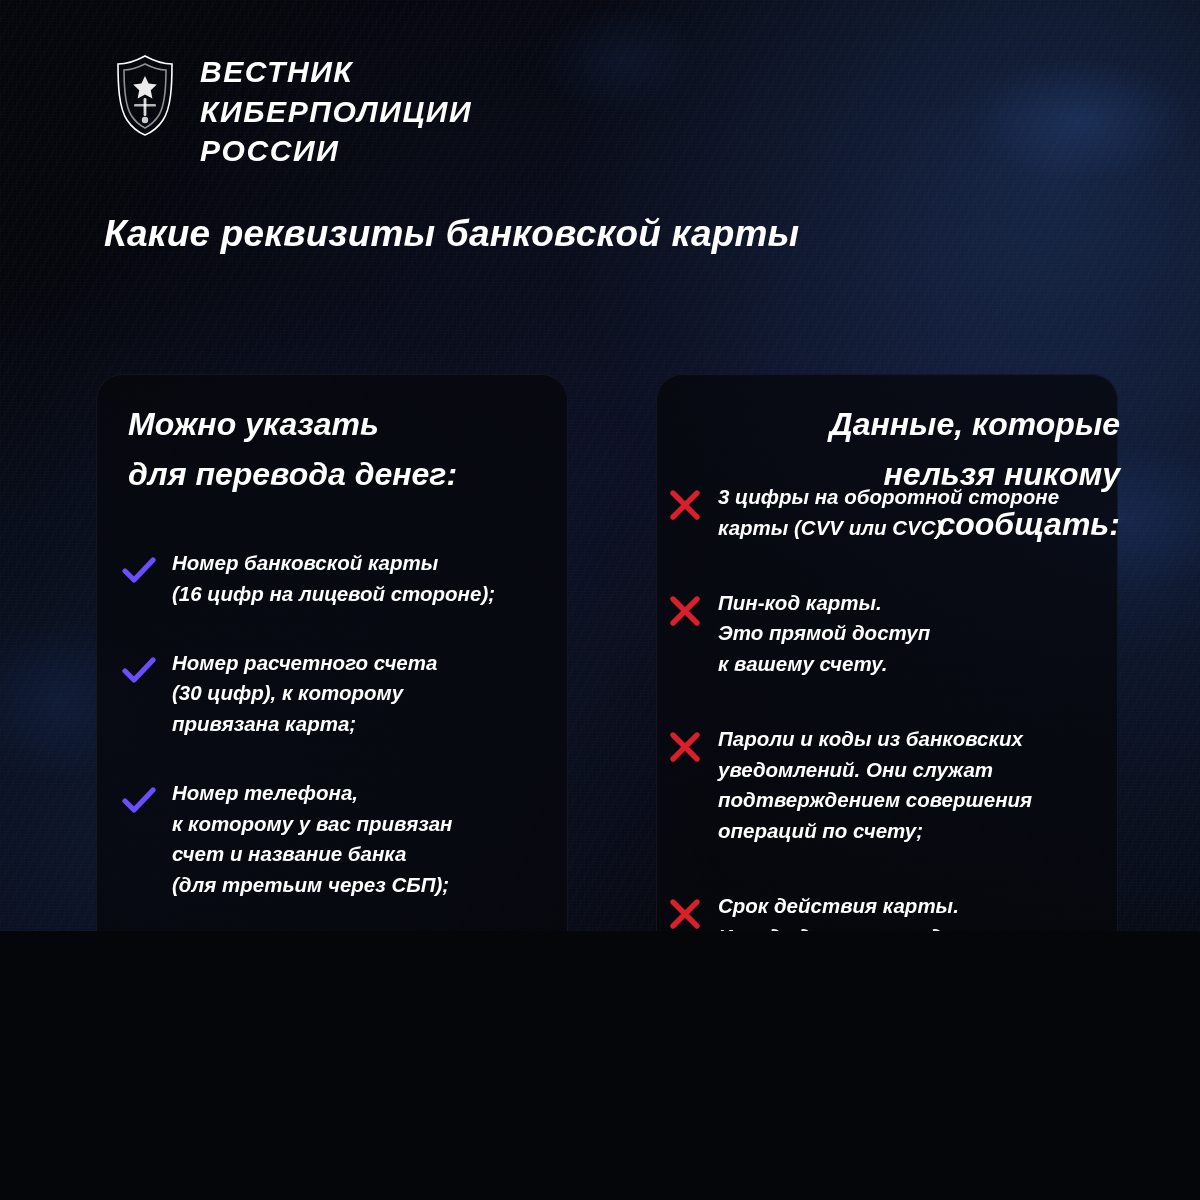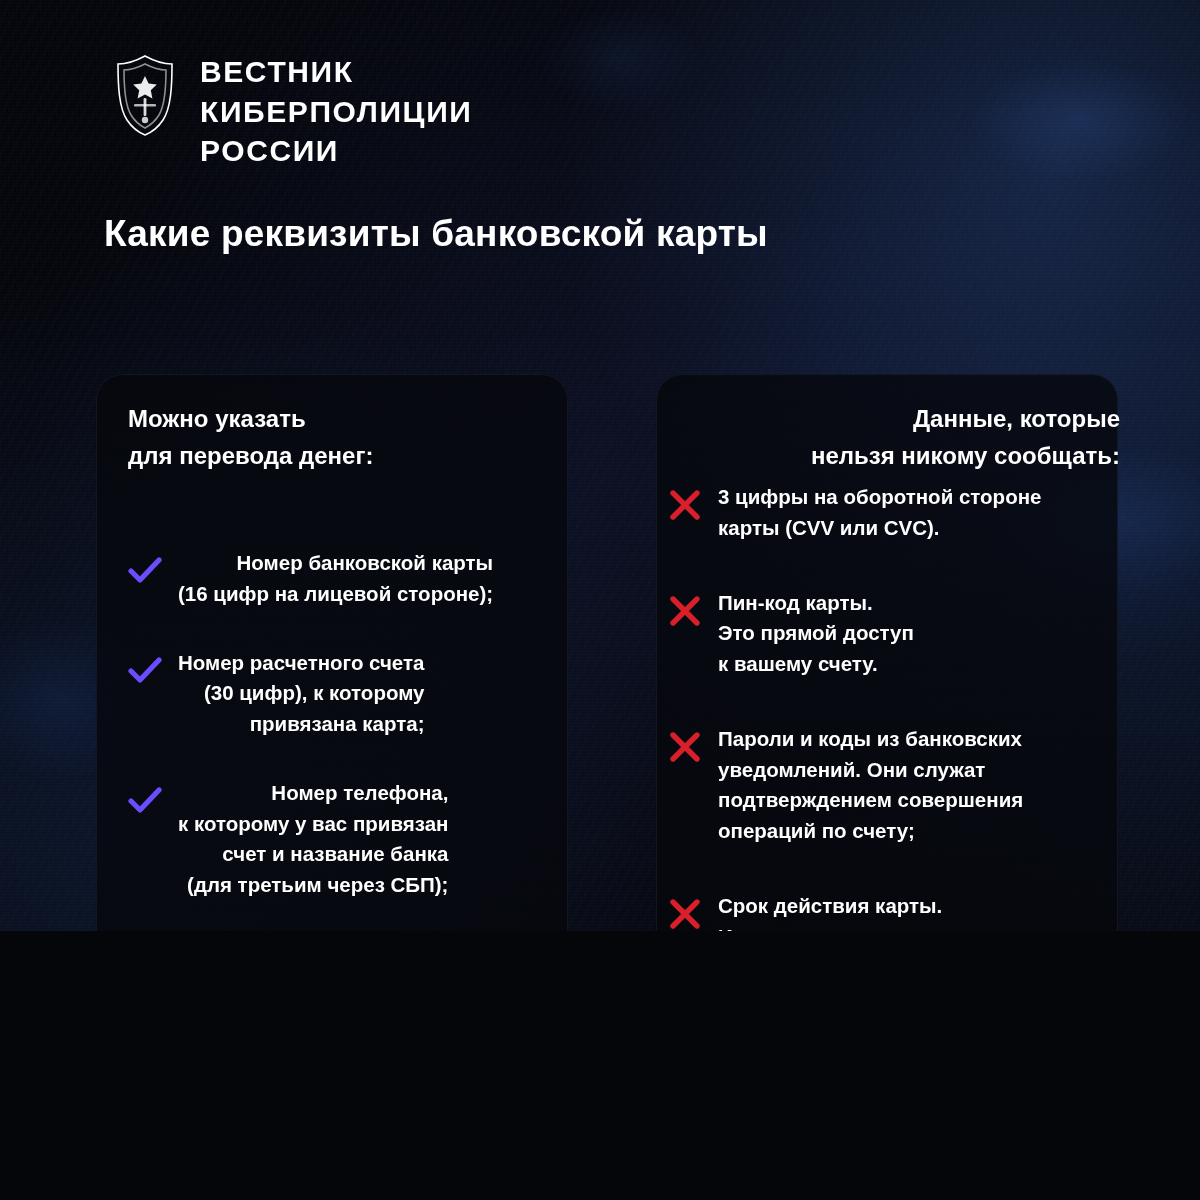"ВЕСТНИК" #poster { font-style: none -> italic }
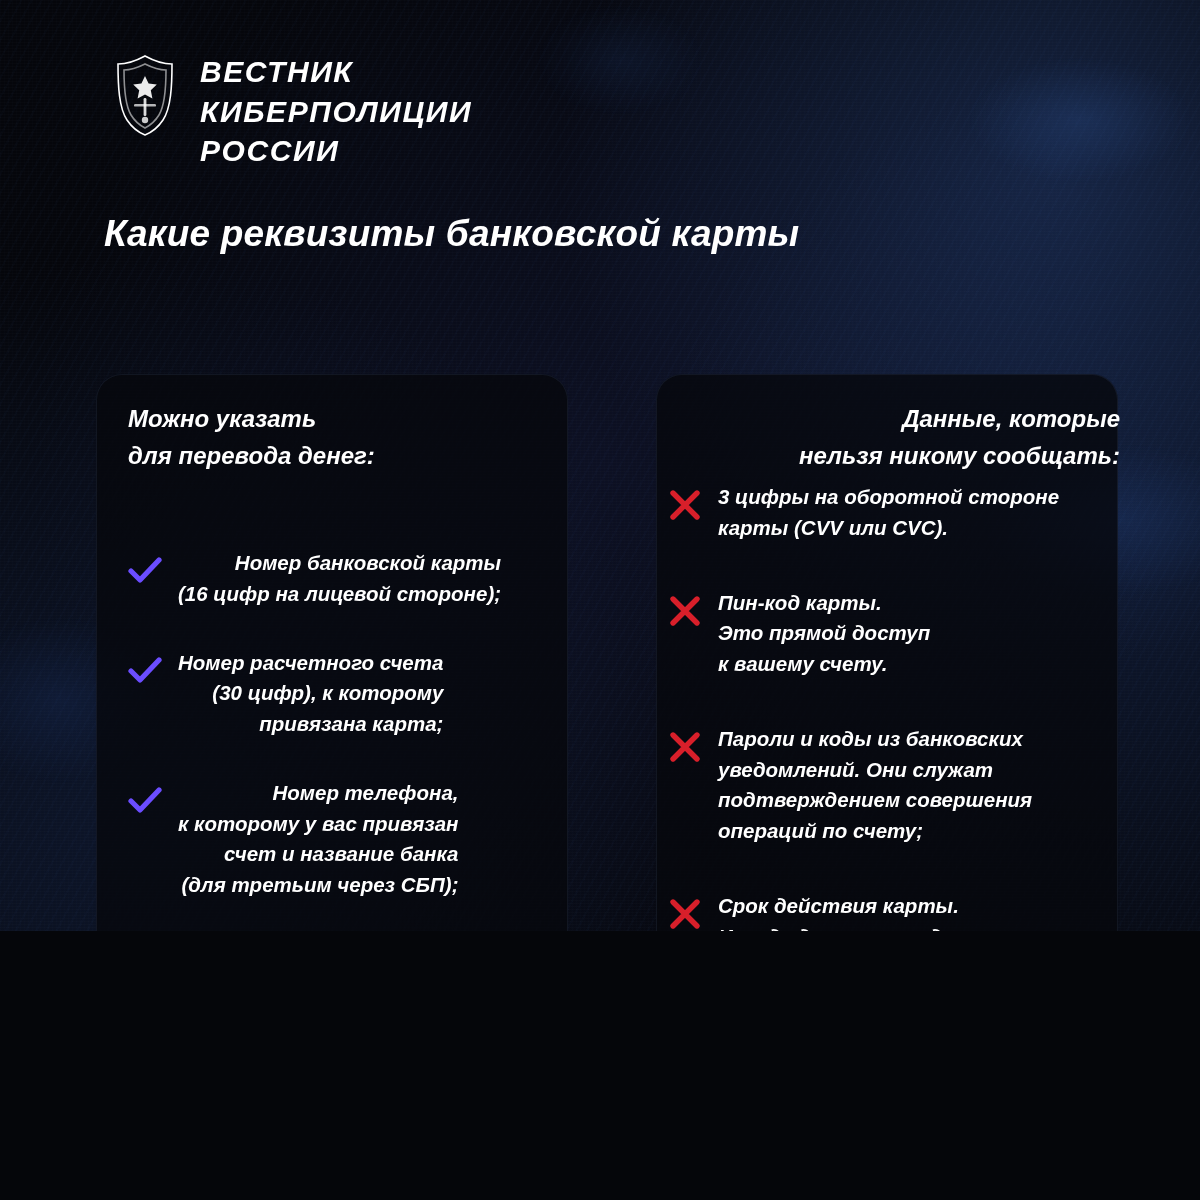"Можно указать" .card-heading { font-size: 24px -> 32px }
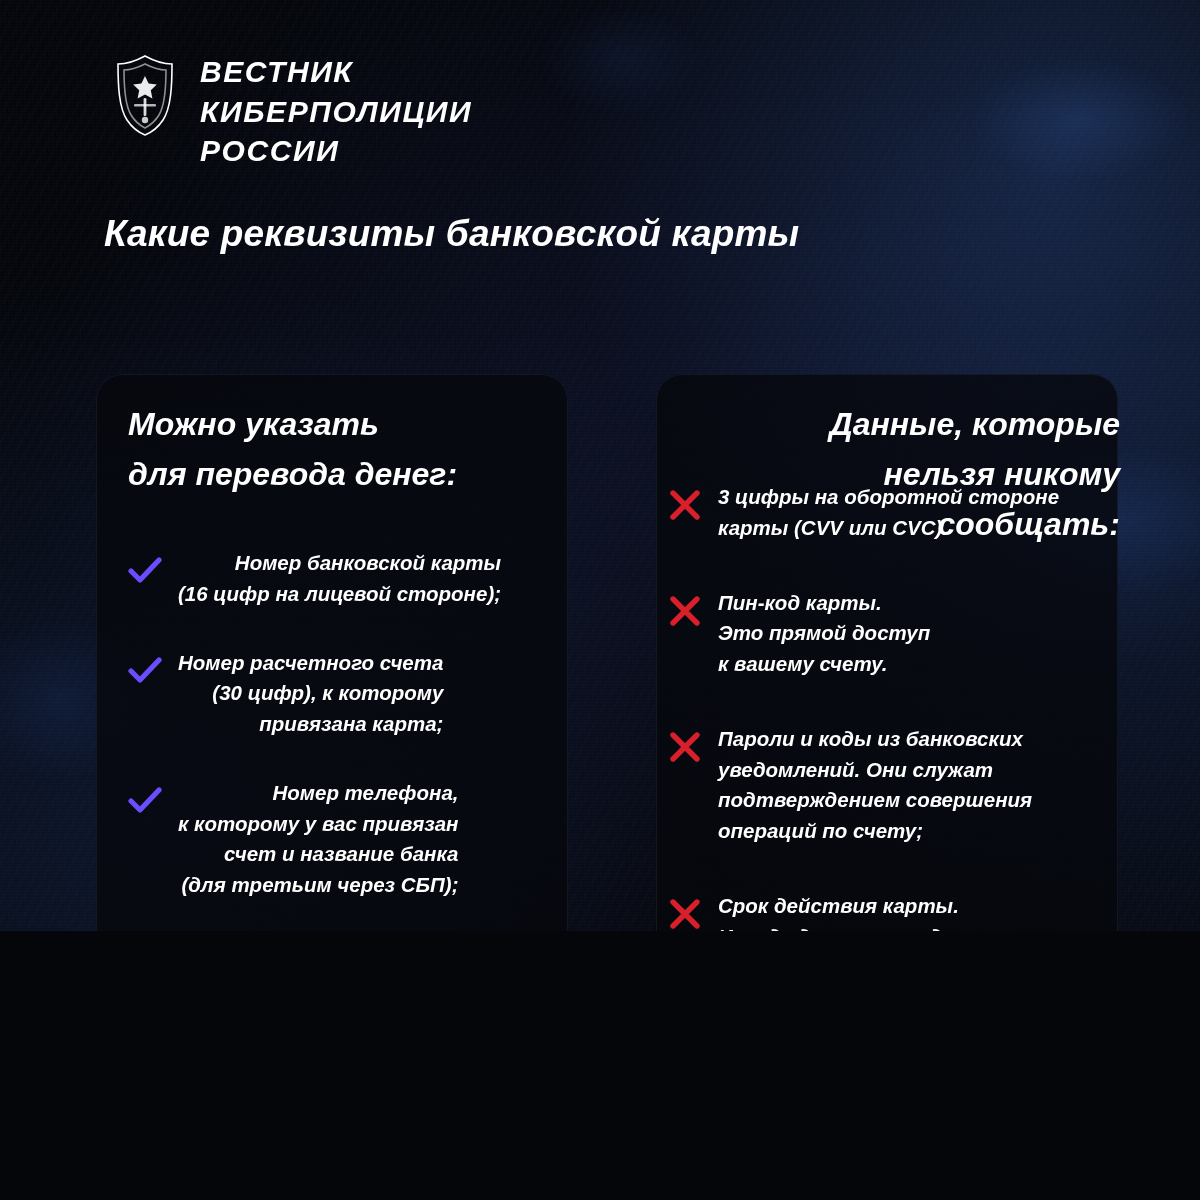"Номер банковской карты" #list-allowed { left: 128px -> 122px; text-align: right -> none }
